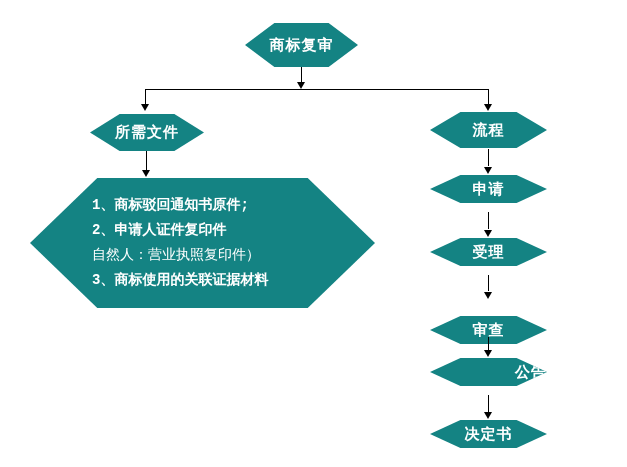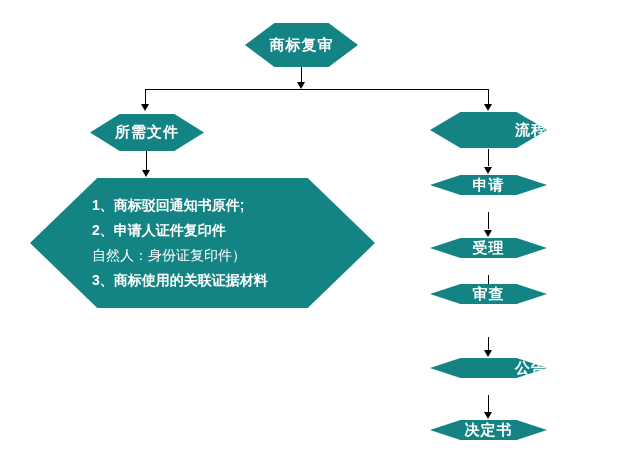"商标复审" #canvas { font-family: Liberation Sans, sans-serif -> Liberation Mono, monospace }
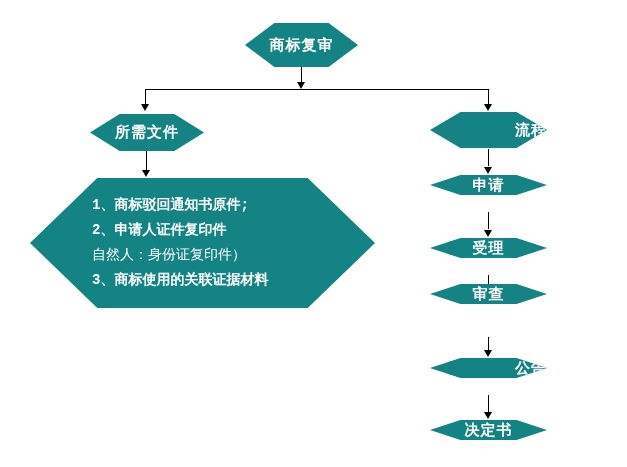"流程" .hex-process { justify-content: flex-end -> none }
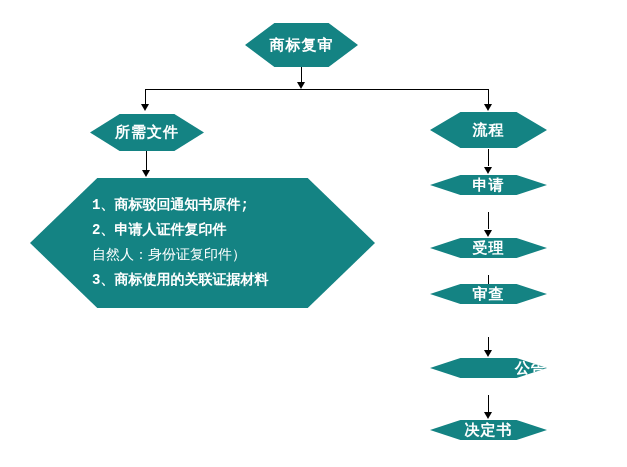"申请" .hex-step { height: 20px -> 28px }
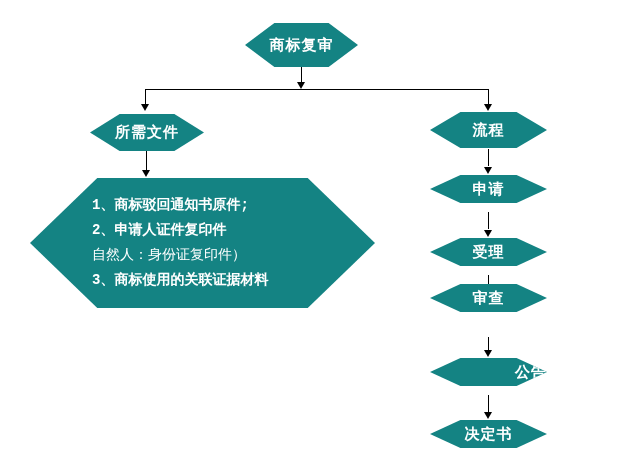"自然人：身份证复印件）" div.ln { text: 身份证 -> 营业执照 }
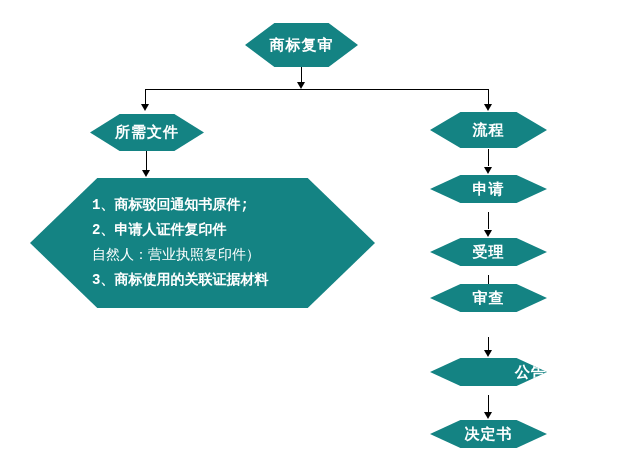"审查" div.hex { top: 284px -> 316px }
